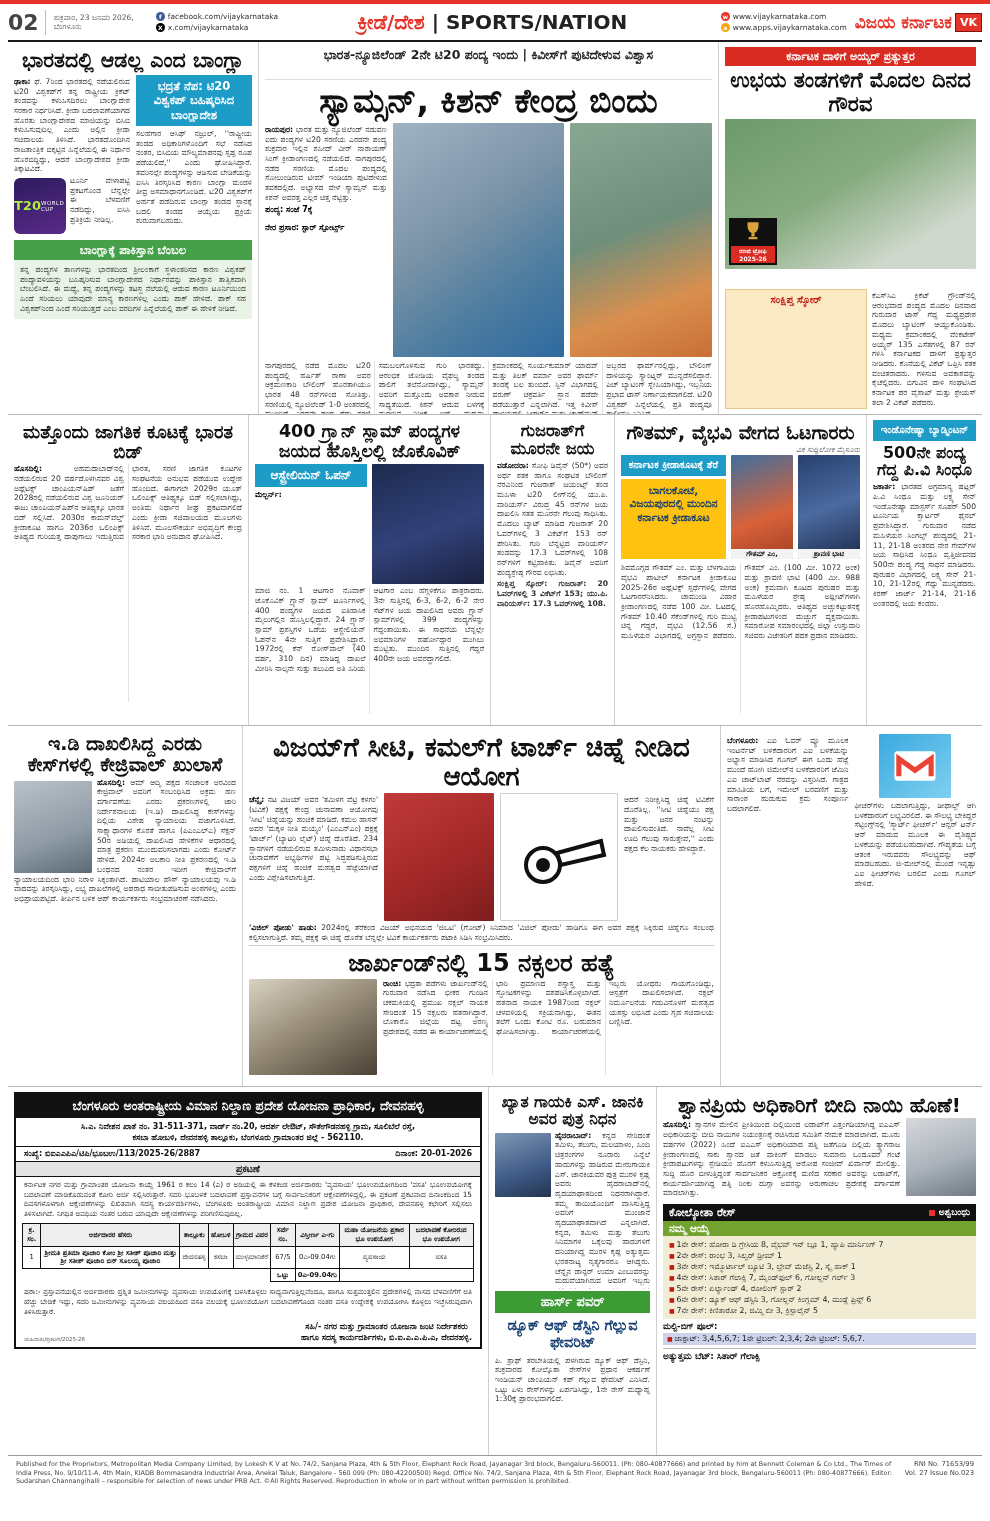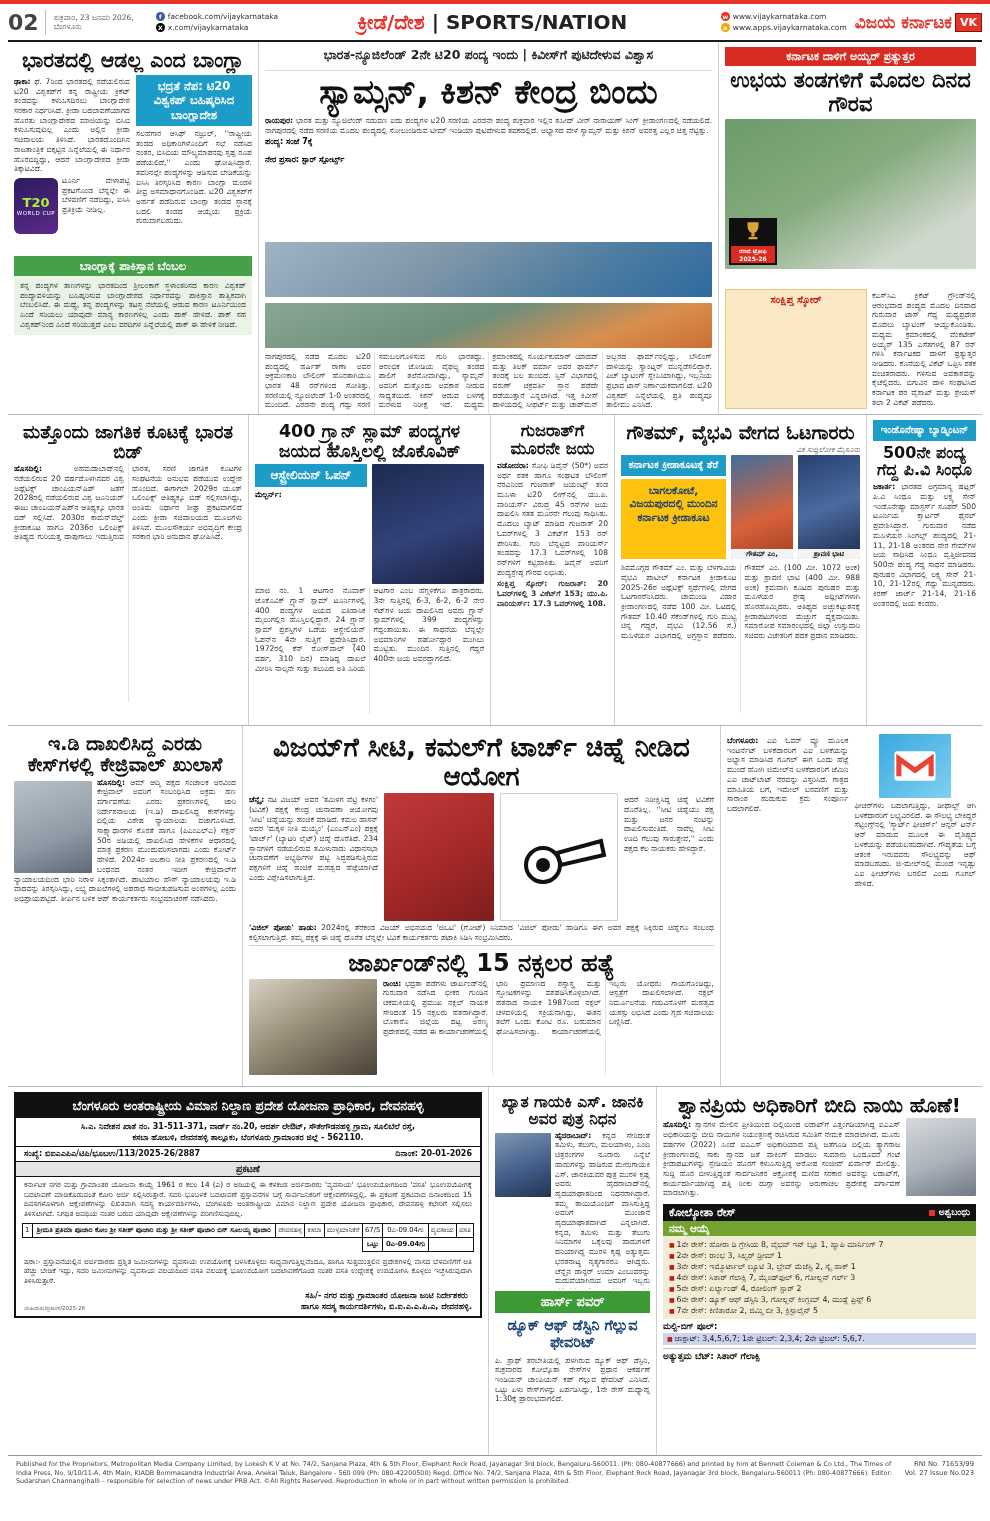"ಭಾರತ-ನ್ಯೂಜಿಲೆಂಡ್ 2ನೇ ಟಿ20 ಪಂದ್ಯ ಇಂದು" .kicker { padding-bottom: 7px -> 16px }
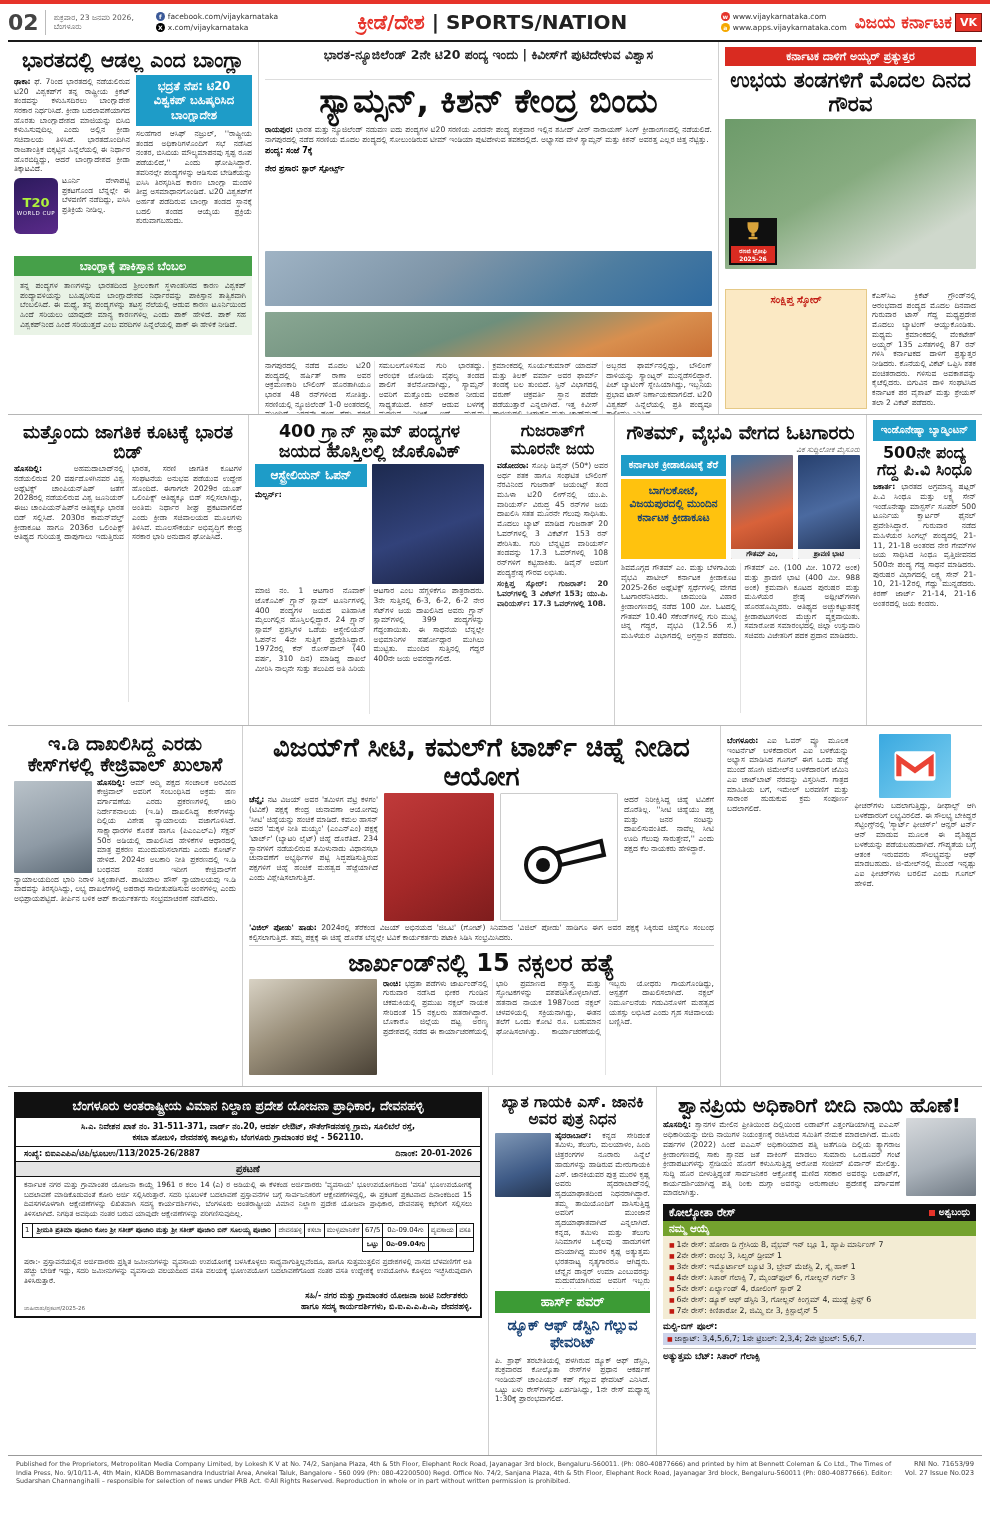"ರಾಯಪುರ: ಭಾರತ ಮತ್ತು ನ್ಯೂಜಿಲೆಂಡ್ ನಡುವಣ" div { flex-direction: column -> none }
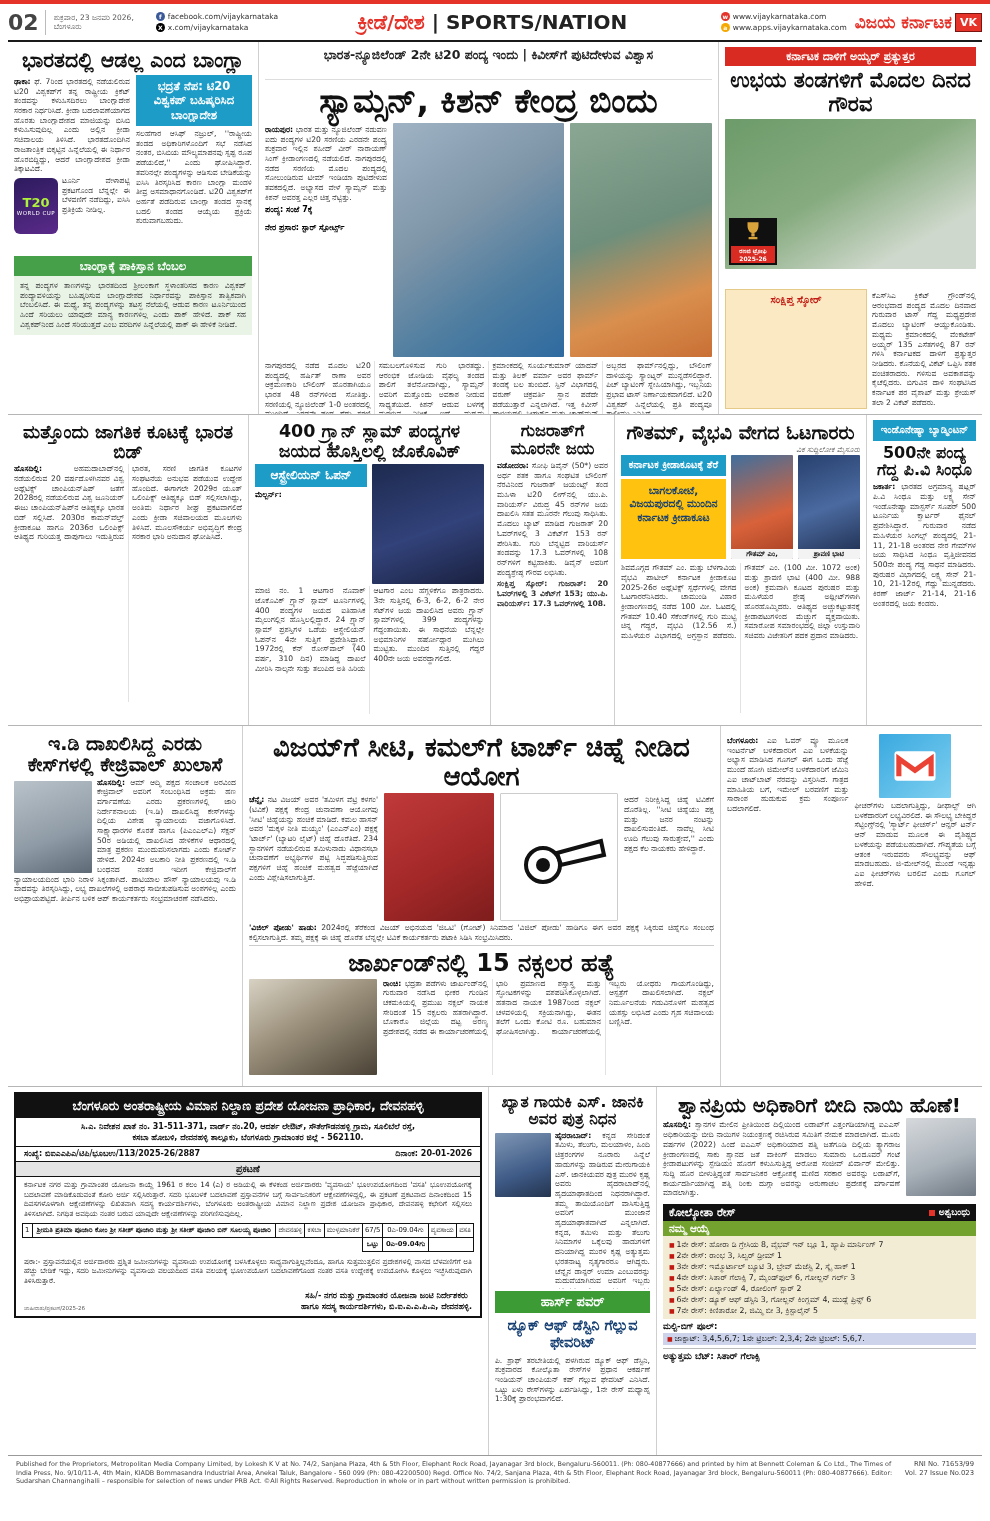"T20" .t20logo { flex-direction: column -> row; width: 44px -> 52px }
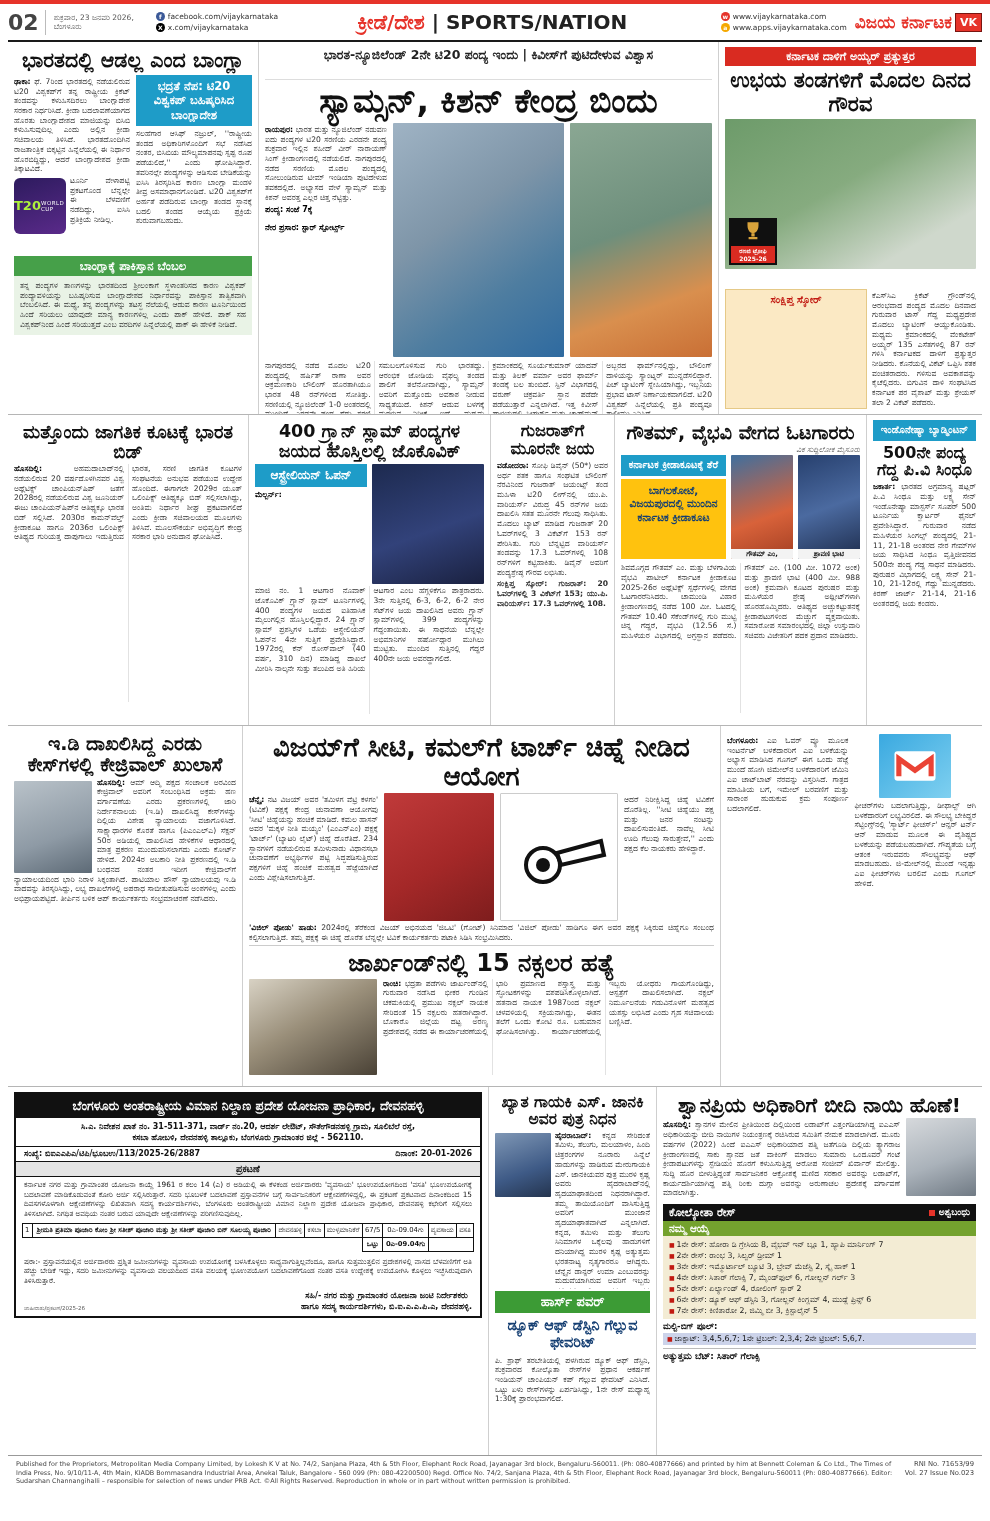"ಬಾಂಗ್ಲಾಕ್ಕೆ ಪಾಕಿಸ್ತಾನ ಬೆಂಬಲ" div { margin-top: 20px -> 4px }
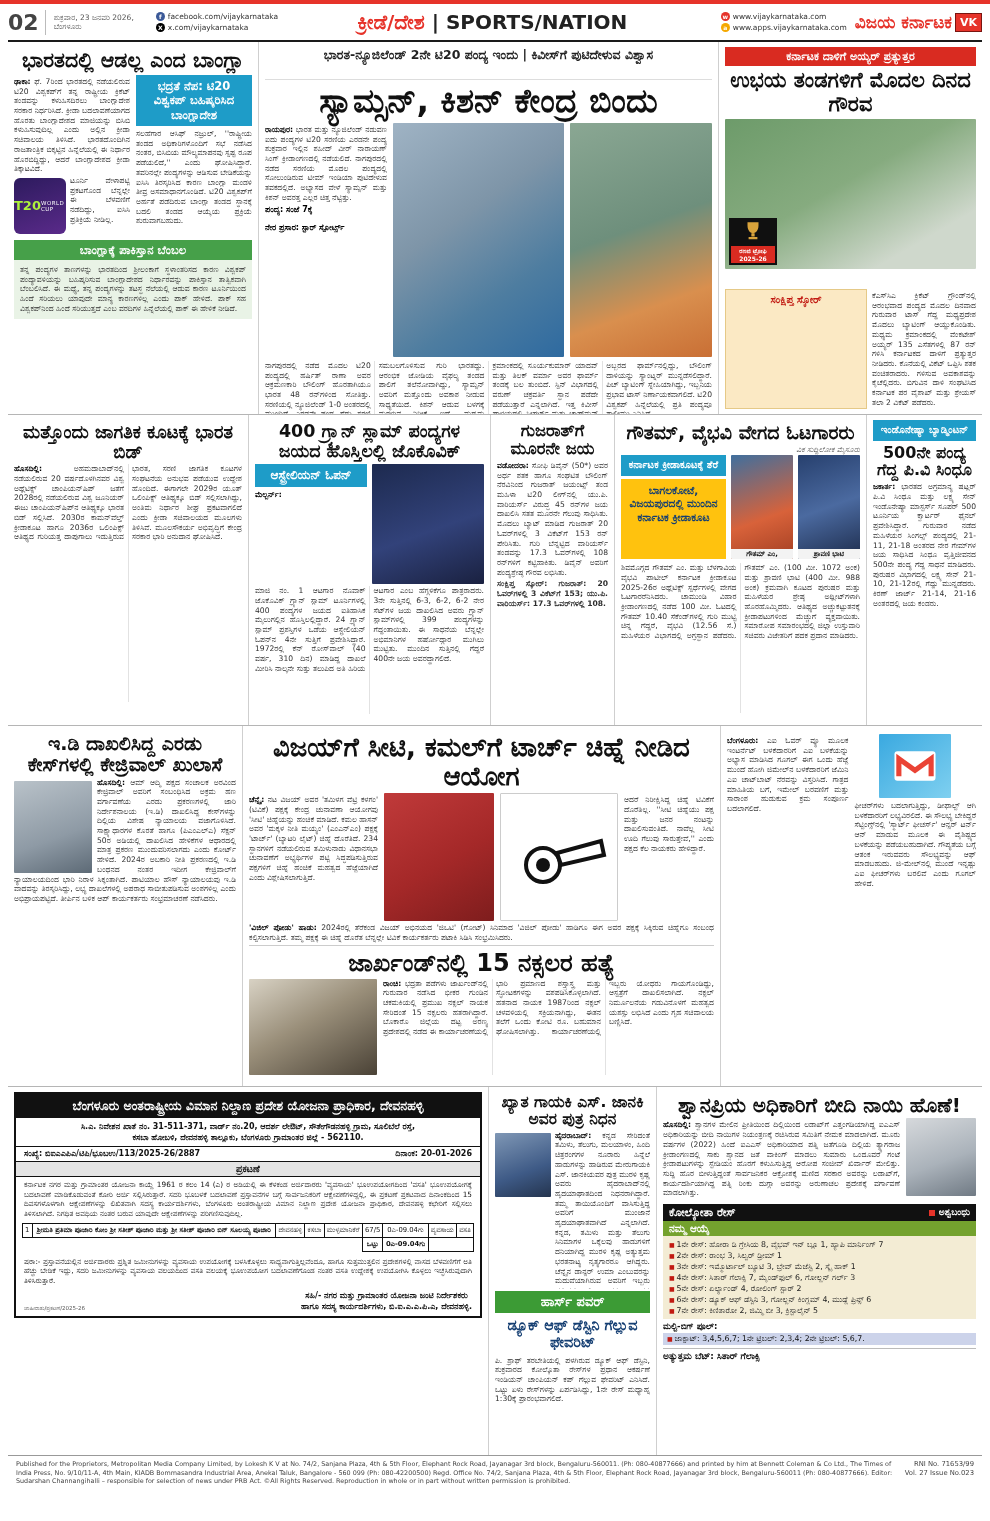"ಕ್ರ. ಸಂ." tr { html: none -> <tr> <th>ಕ್ರ. ಸಂ.</th> <th>ಅರ್ಜಿದಾರರ ಹೆಸರು</th> <th>ತಾಲ್ಲೂಕು</th> <th>ಹೋಬಳಿ</th> <th>ಗ್ರಾಮದ ವಿವರ</th> <th>ಸರ್ವೆ ನಂ.</th> <th>ವಿಸ್ತೀರ್ಣ ಎ-ಗು</th> <th>ಮಹಾ ಯೋಜನೆಯ ಪ್ರಕಾರ ಭೂ ಉಪಯೋಗ</th> <th>ಬದಲಾವಣೆ ಕೋರಿರುವ ಭೂ ಉಪಯೋಗ</th> </tr> }
